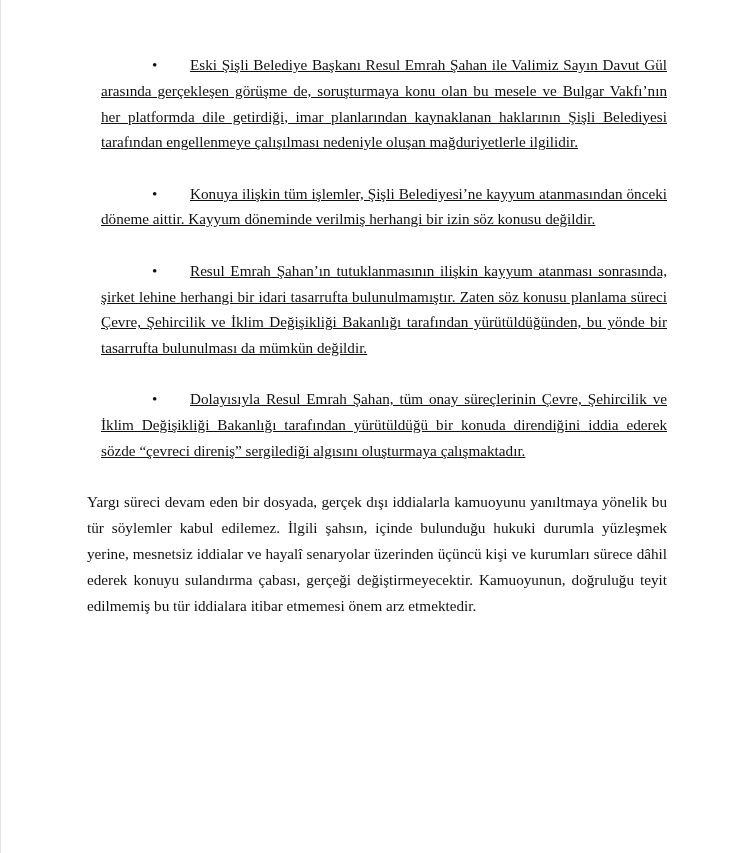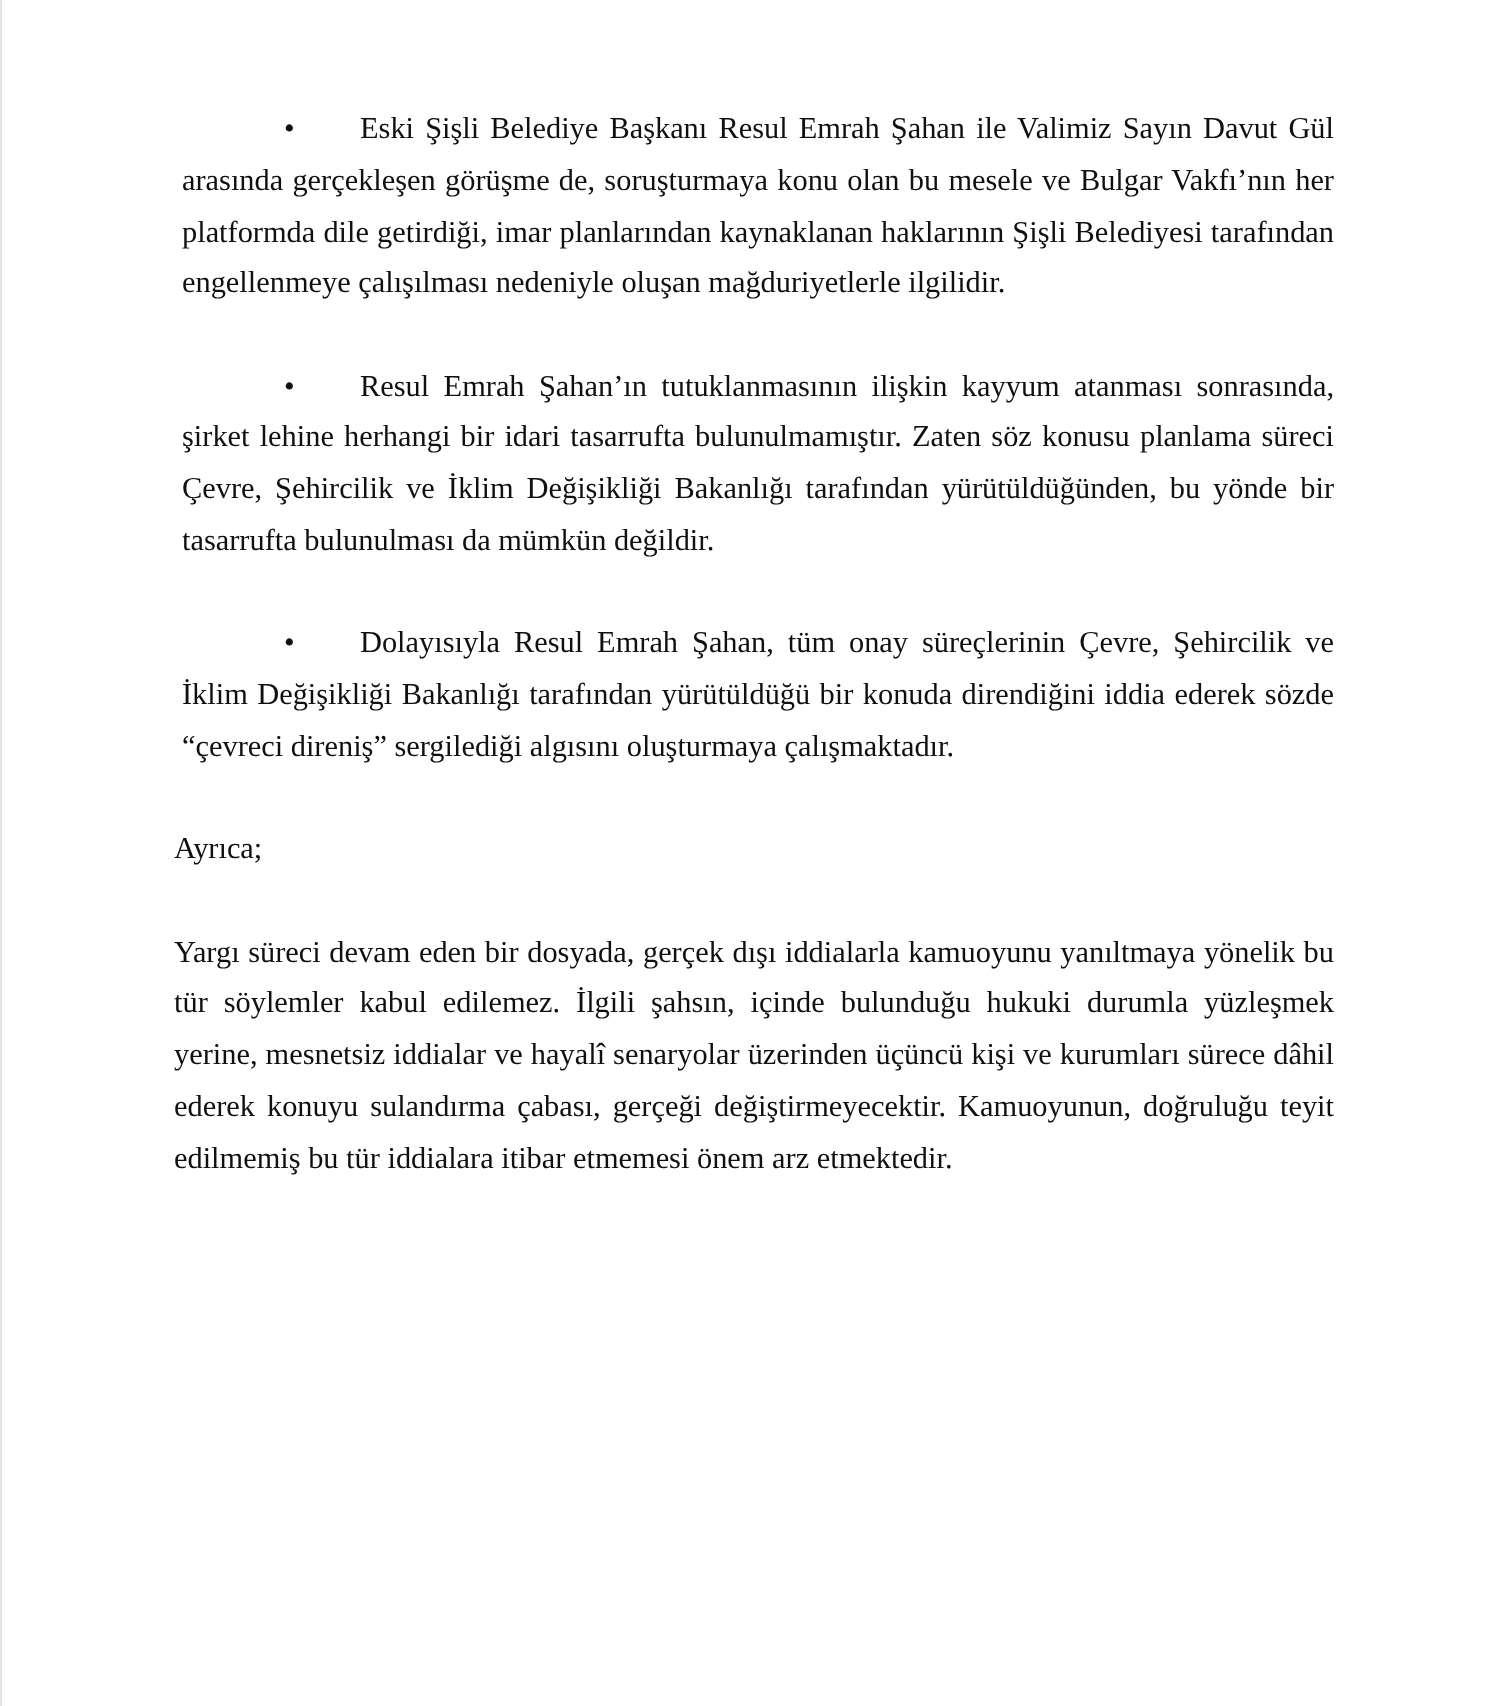"• Eski Şişli Belediye Başkanı" .para { margin: 0 0 0 4px -> 0 0 0 14px; text-decoration: none -> underline }
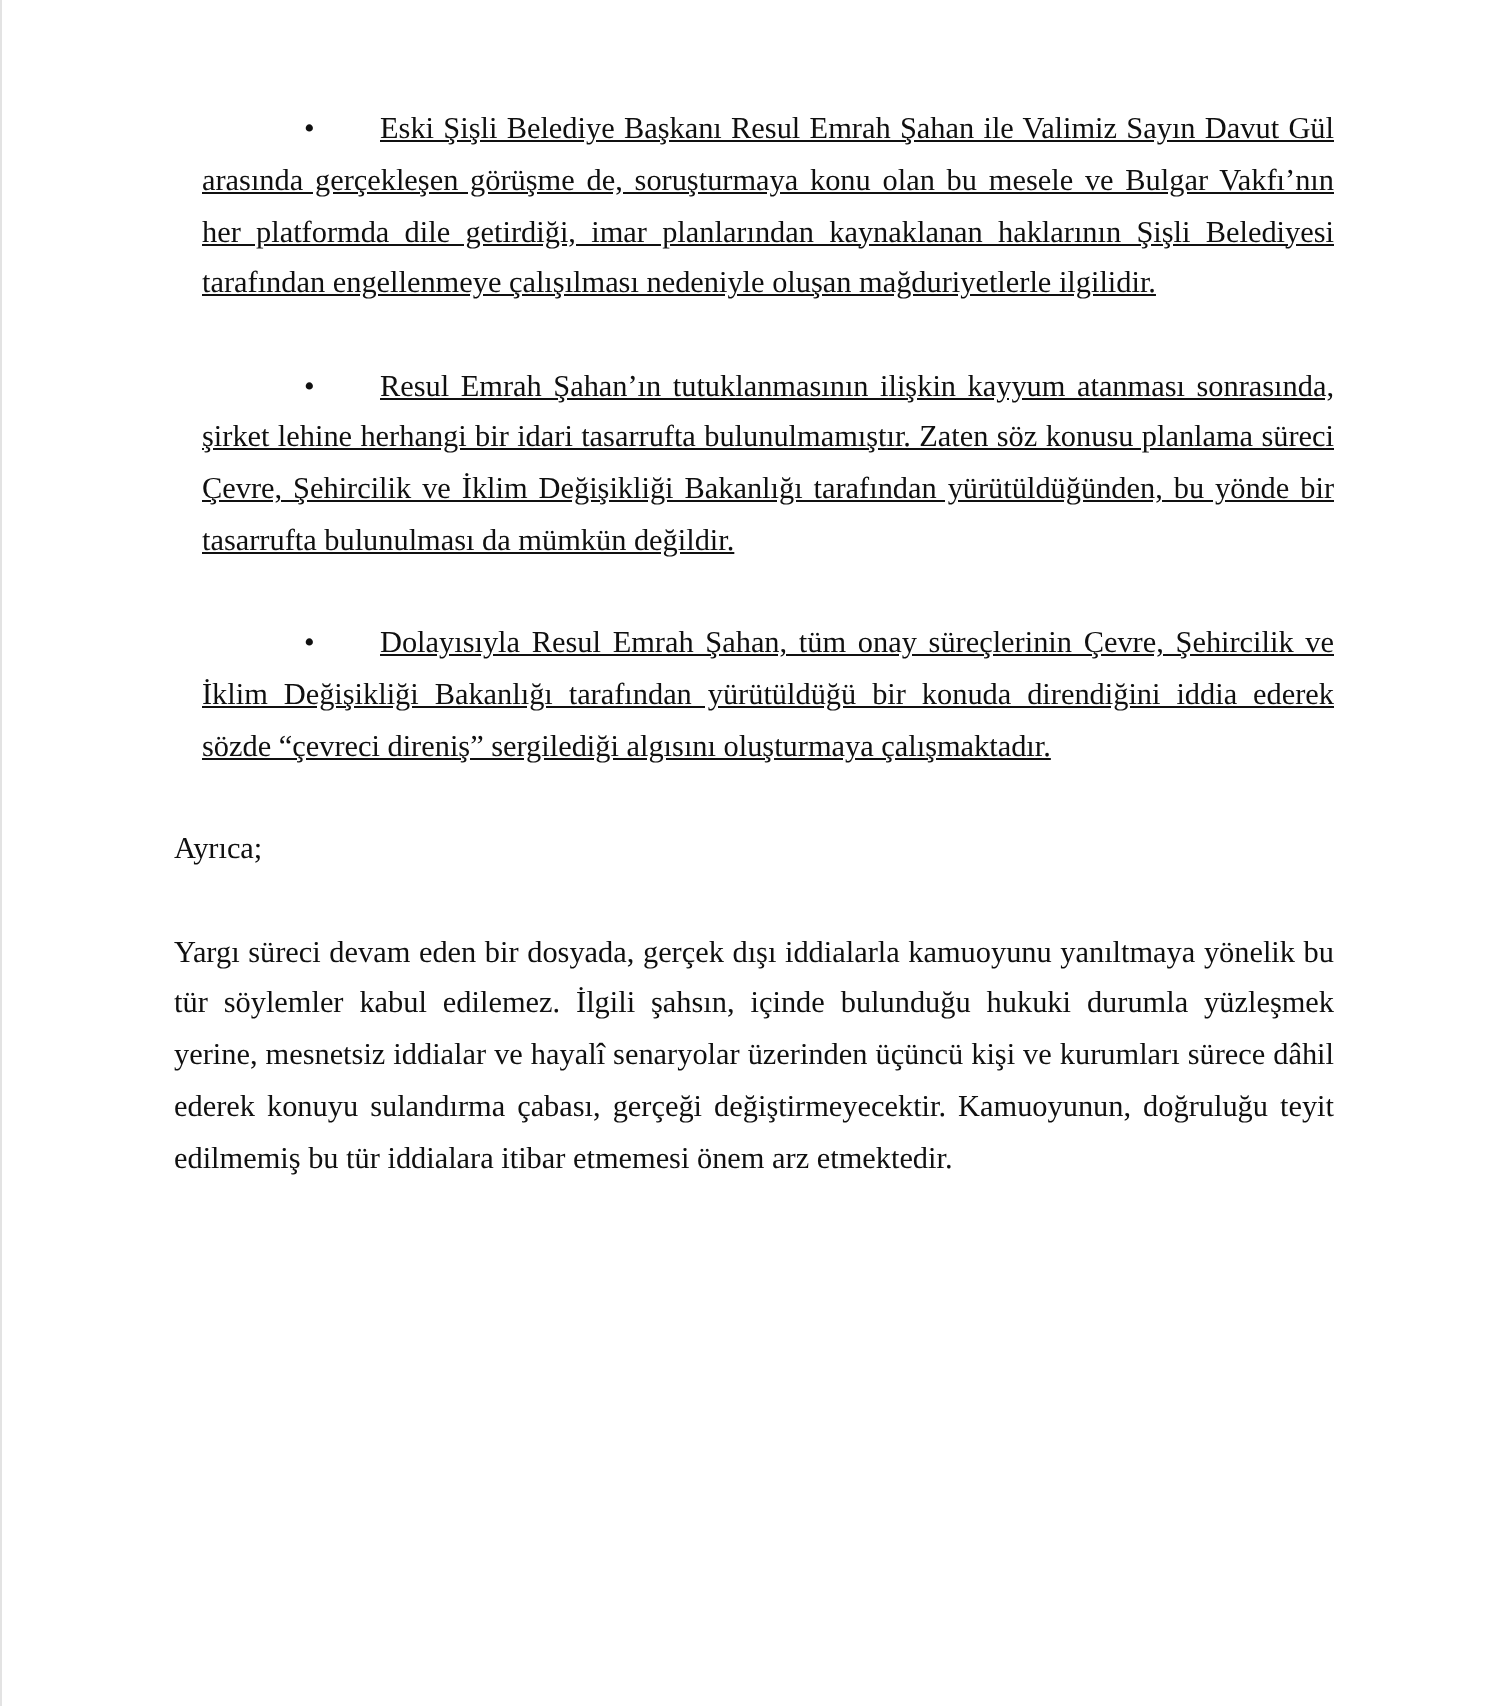"• Konuya ilişkin tüm işlemler," p.para { html: none -> <p><span>•</span><span>Konuya ilişkin tüm işlemler, Şişli Belediyesi’ne kayyum atanmasından önceki döneme aittir. Kayyum döneminde verilmiş herhangi bir izin söz konusu değildir.</span></p> }
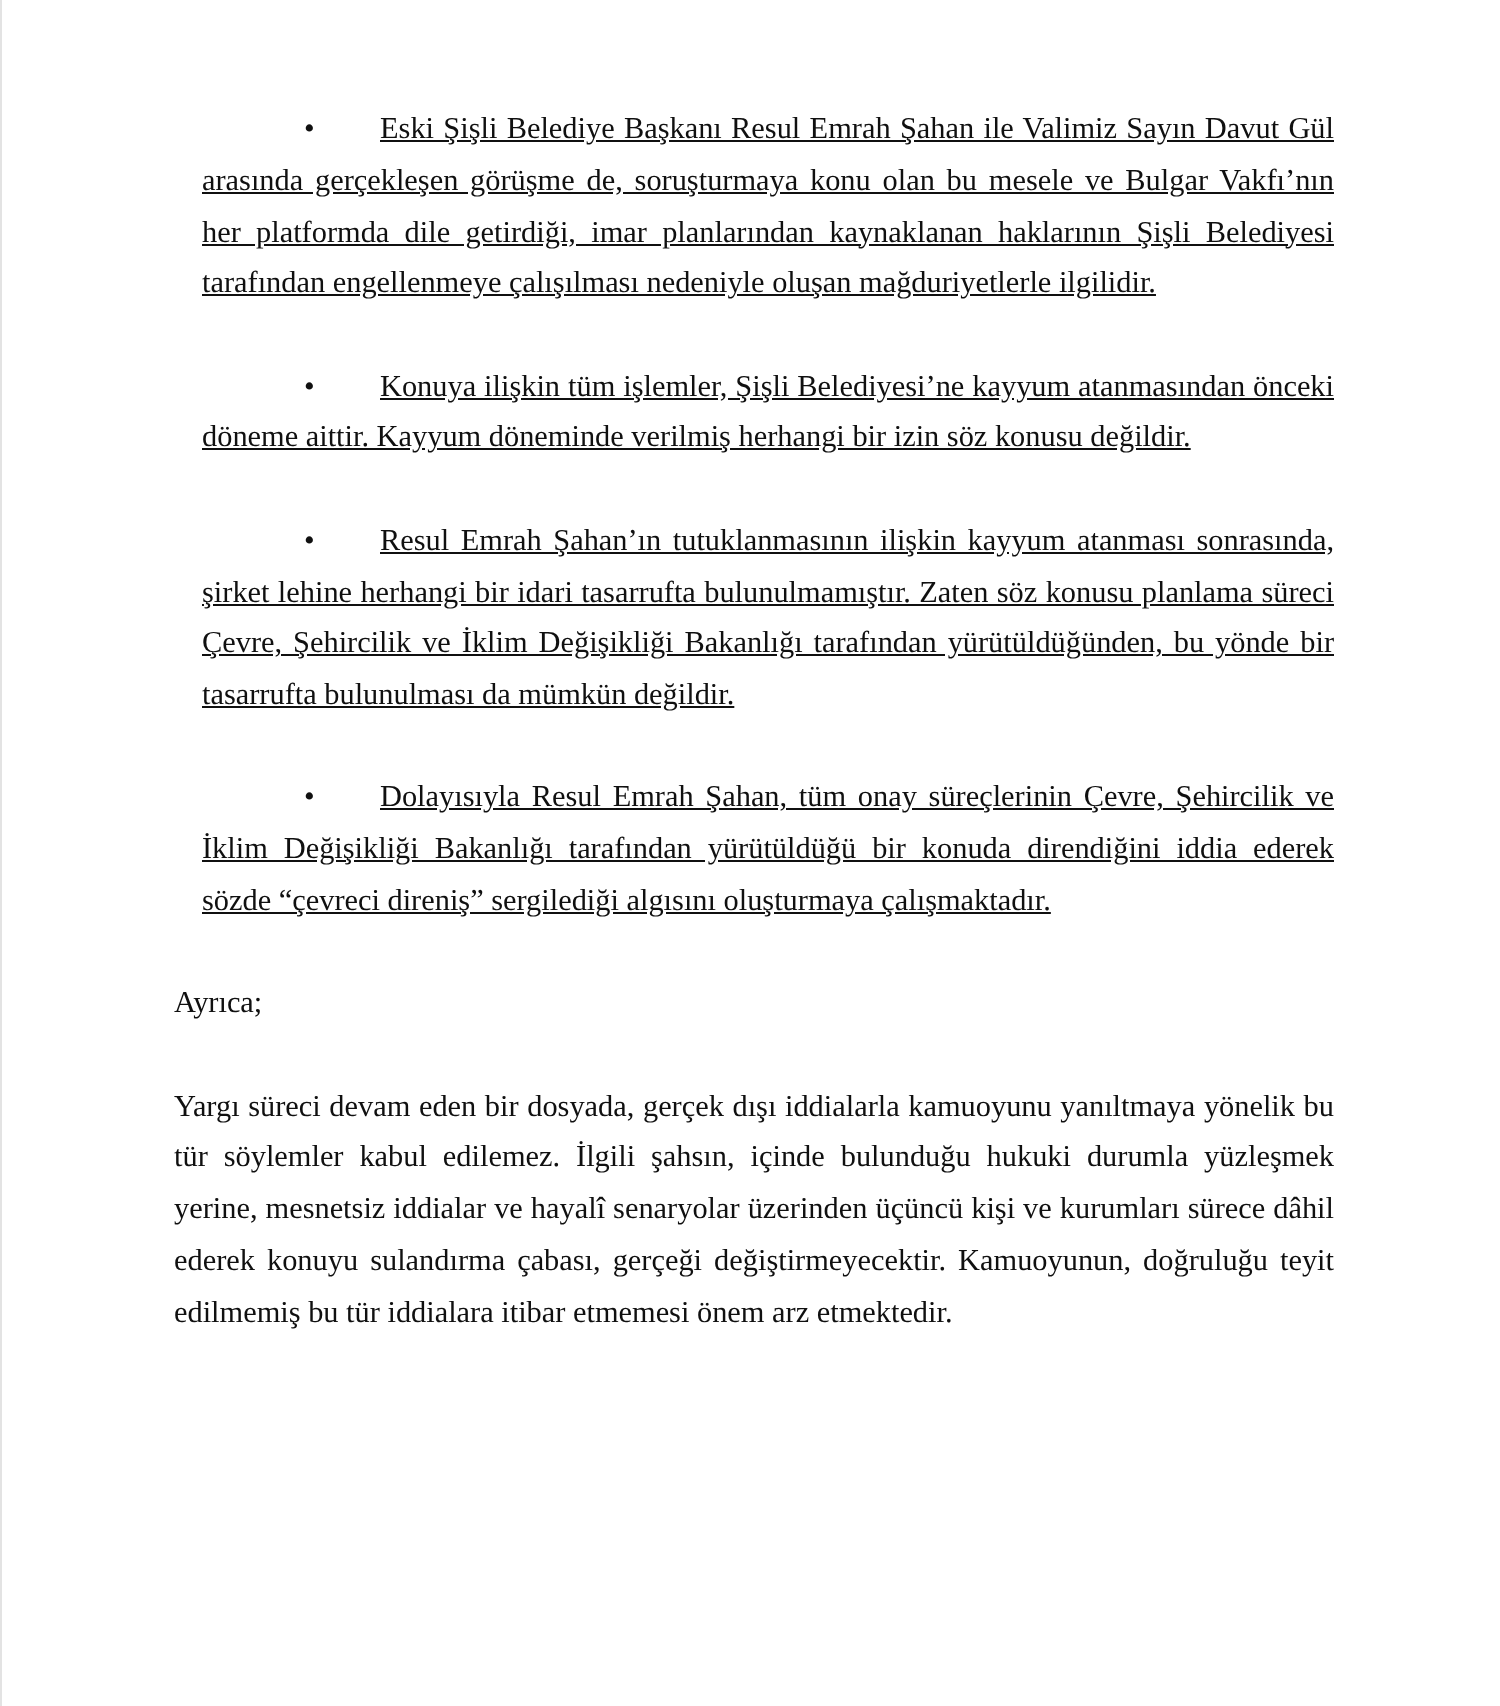"Ayrıca;" p.plain-para { html: <p>Ayrıca;</p> -> none }
